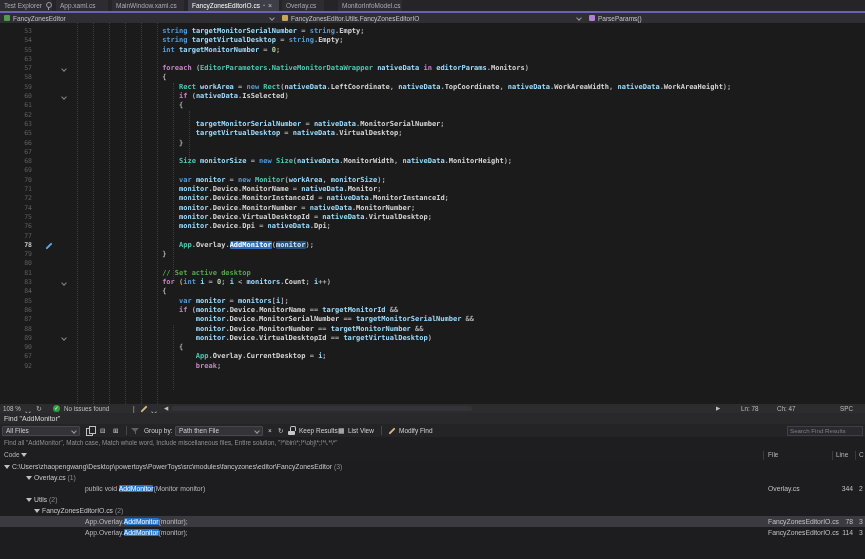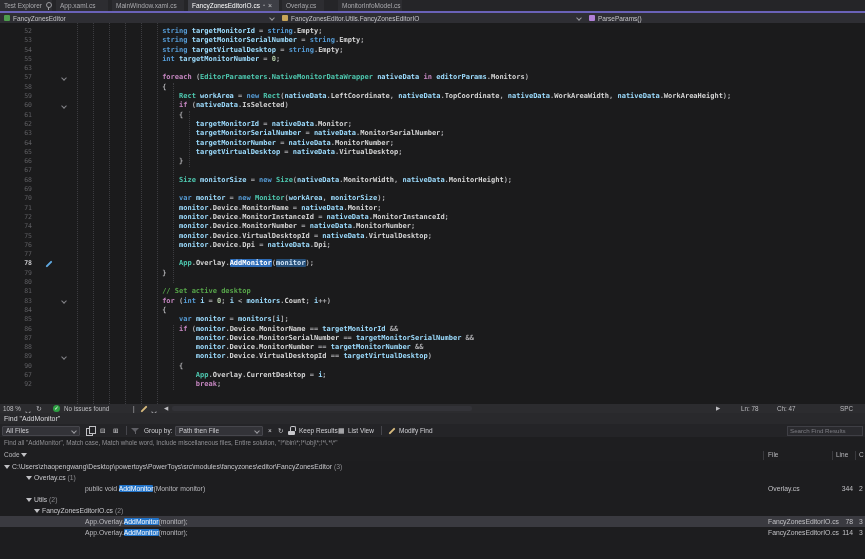"52" div.crow { html: <div> <span>52</span> <span> <span>string</span><span> </span><span>targetMonitorId</span><span> = </span><span>string</span><span>.</span><span>Empty</span><span>;</span></span> </div> -> none }
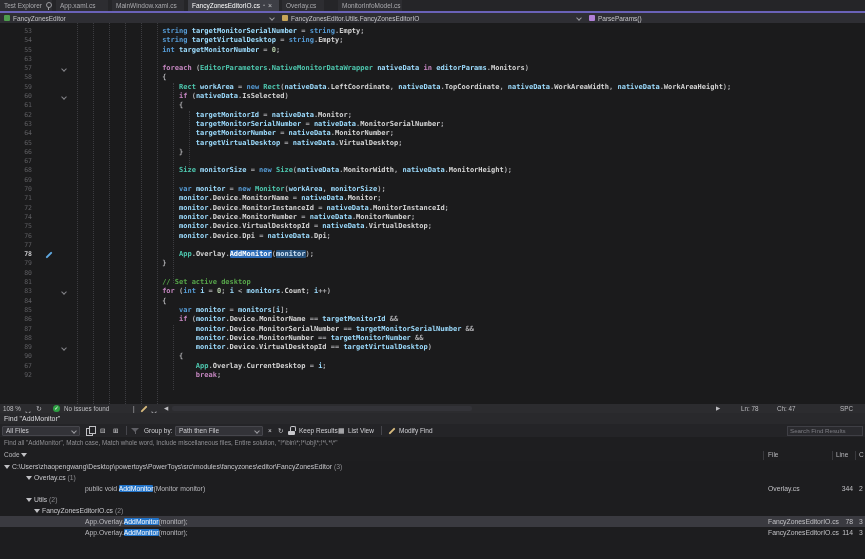"targetMonitorId = nativeData.Monitor;" span.ctext { html: <span> <span>targetMonitorId</span><span> = </span><span>nativeData</span><span>.</span><span>Monitor</span><span>;</span></span> -> none }
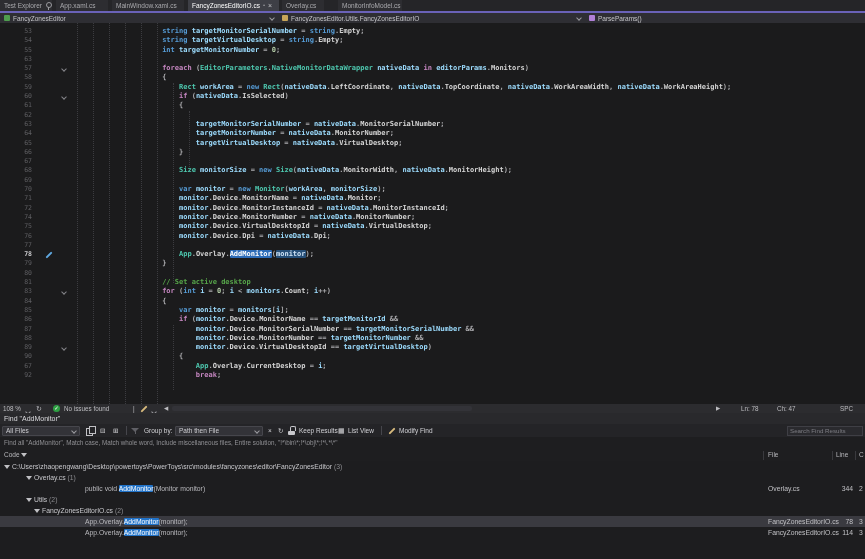"64" div.crow { html: <div> <span>64</span> <span> <span>targetMonitorNumber</span><span> = </span><span>nativeData</span><span>.</span><span>MonitorNumber</span><span>;</span></span> </div> -> none }
